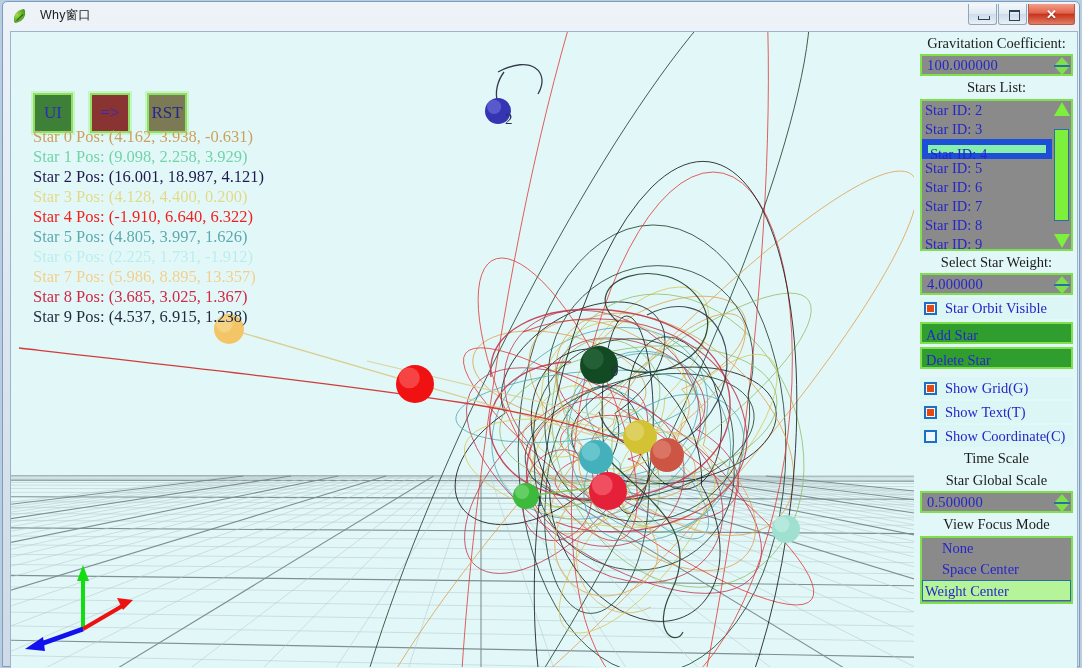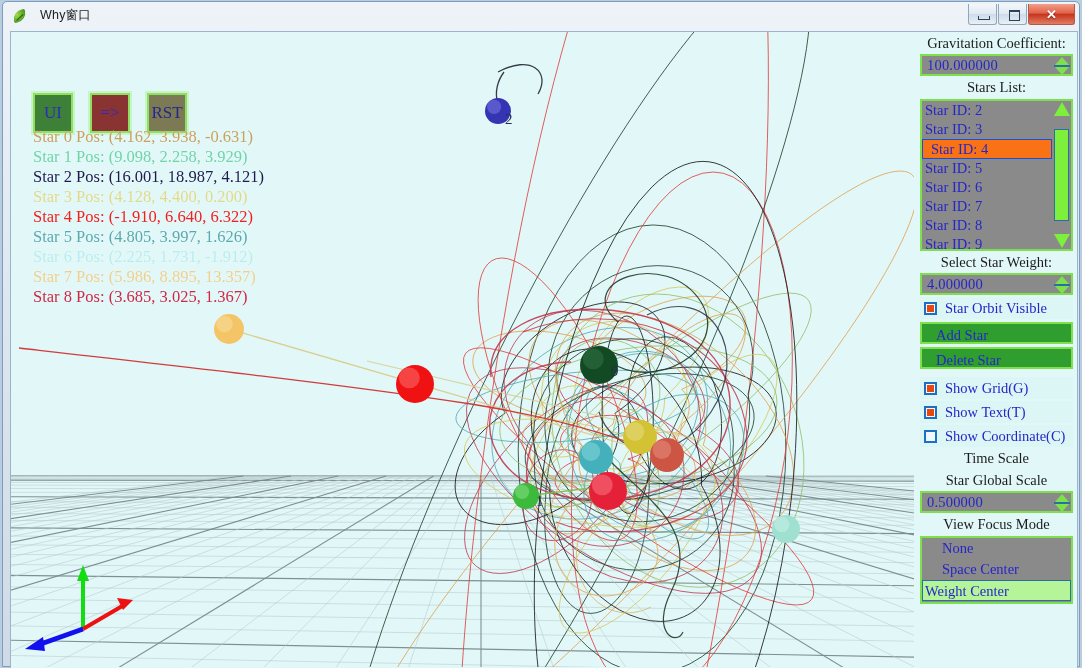"Star ID: 4" .li.sel { background: #f97316 -> #86efac; border: 1px solid #1d4ed8 -> 6px solid #1d4ed8; padding-left: 8px -> 2px }
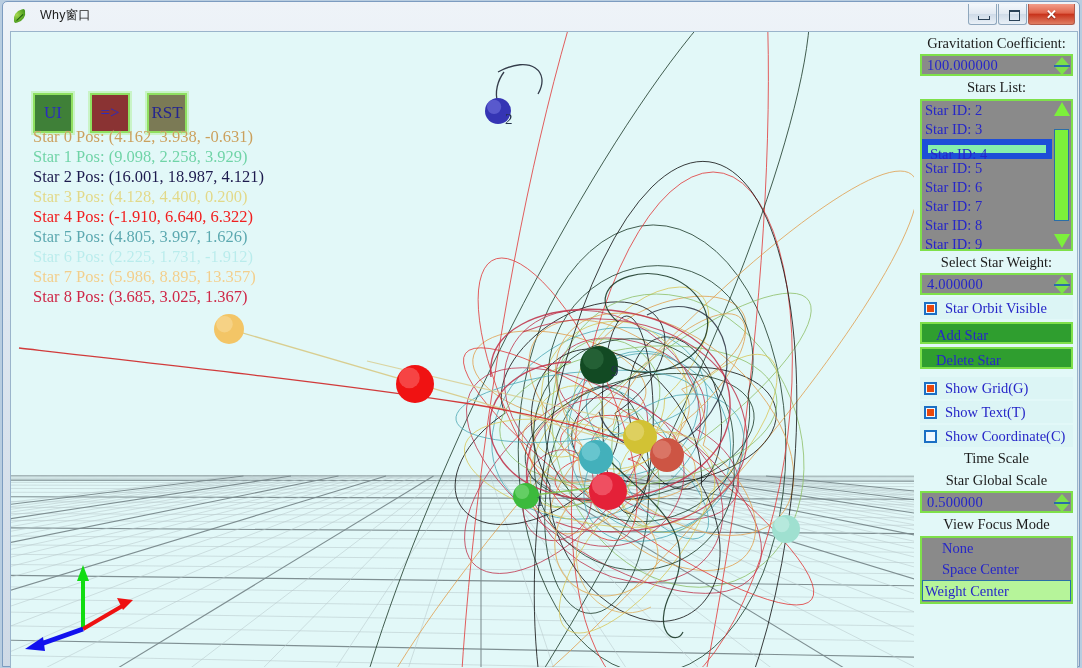"Star 9 Pos: (4.537, 6.915," div { html: none -> <div>Star 9 Pos: (4.537, 6.915, 1.238)</div> }
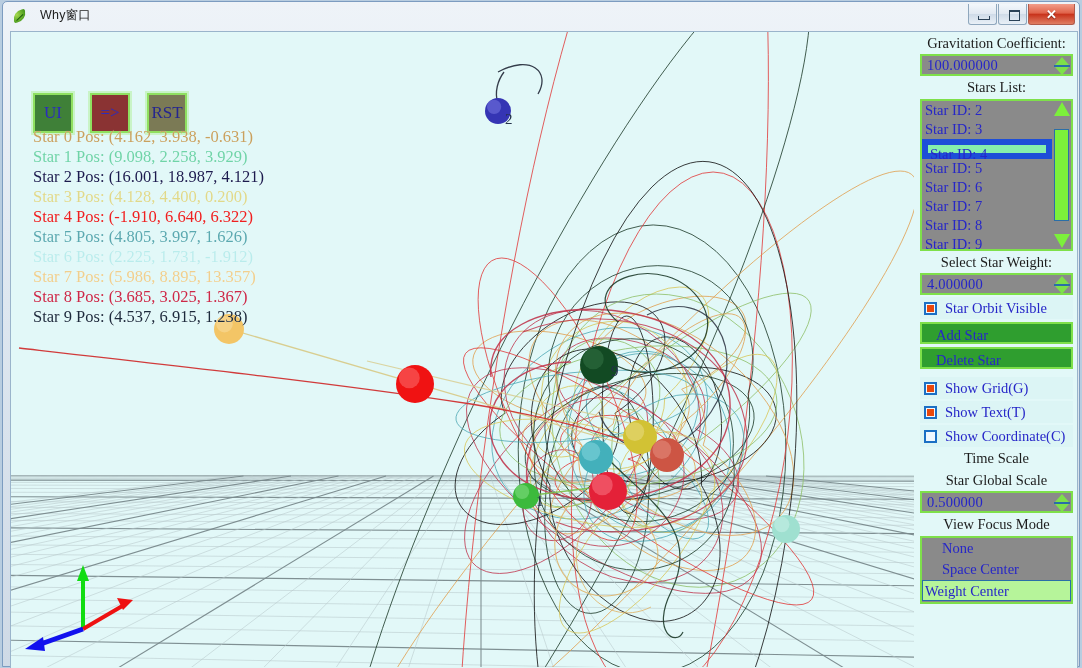"Add Star" .gbtn { padding-left: 14px -> 4px }
